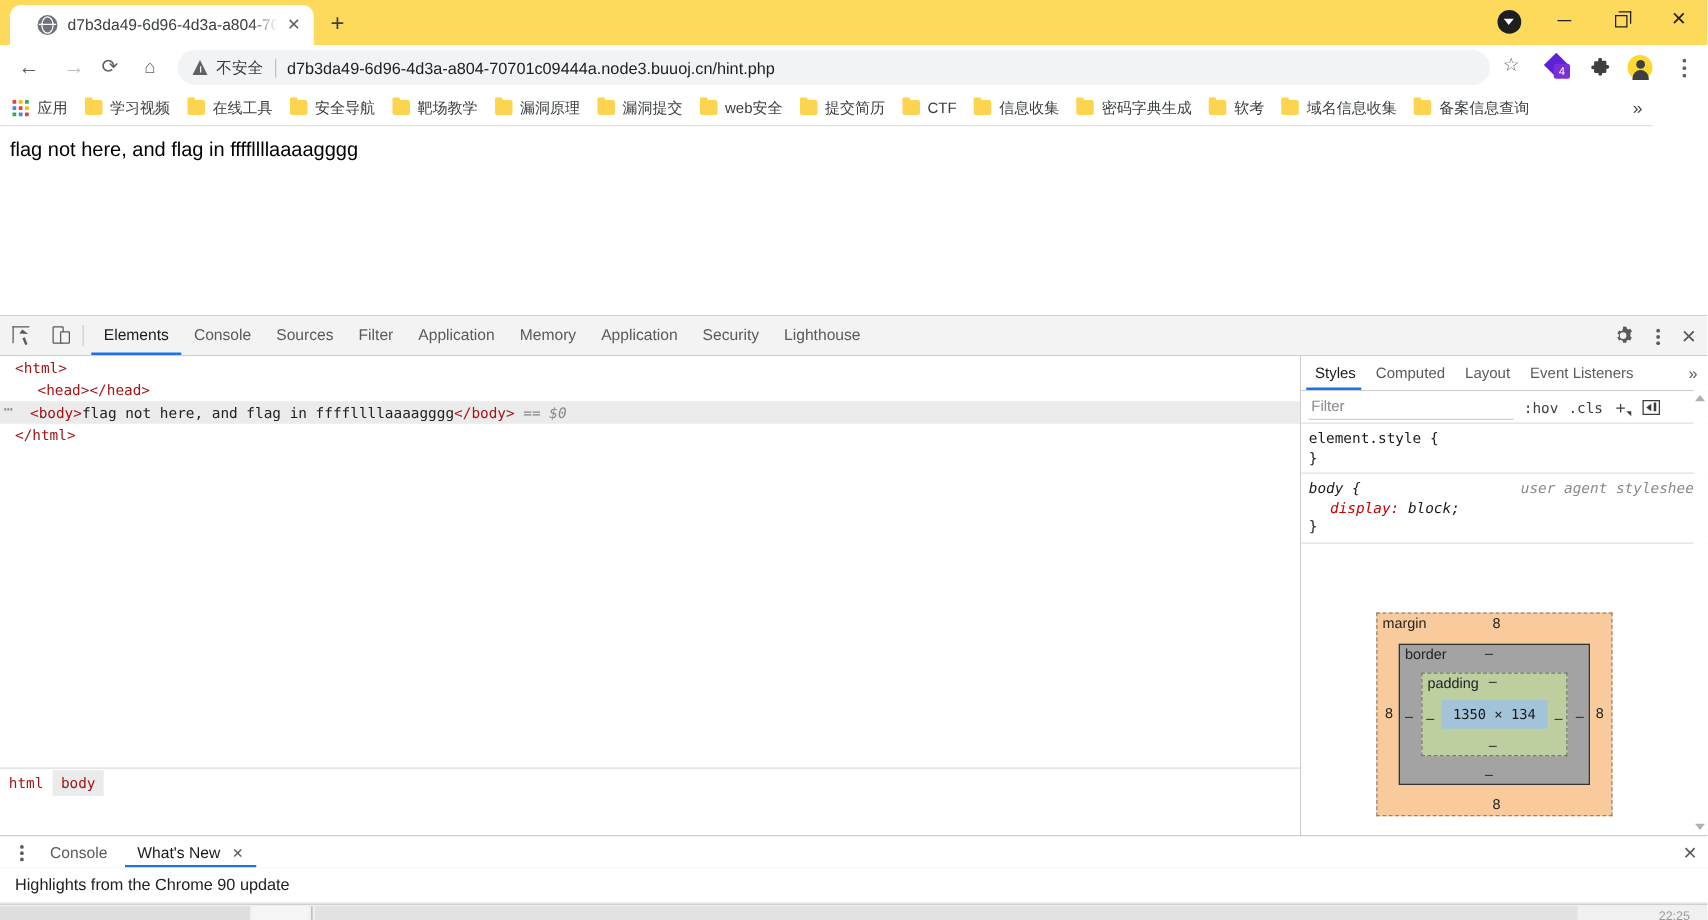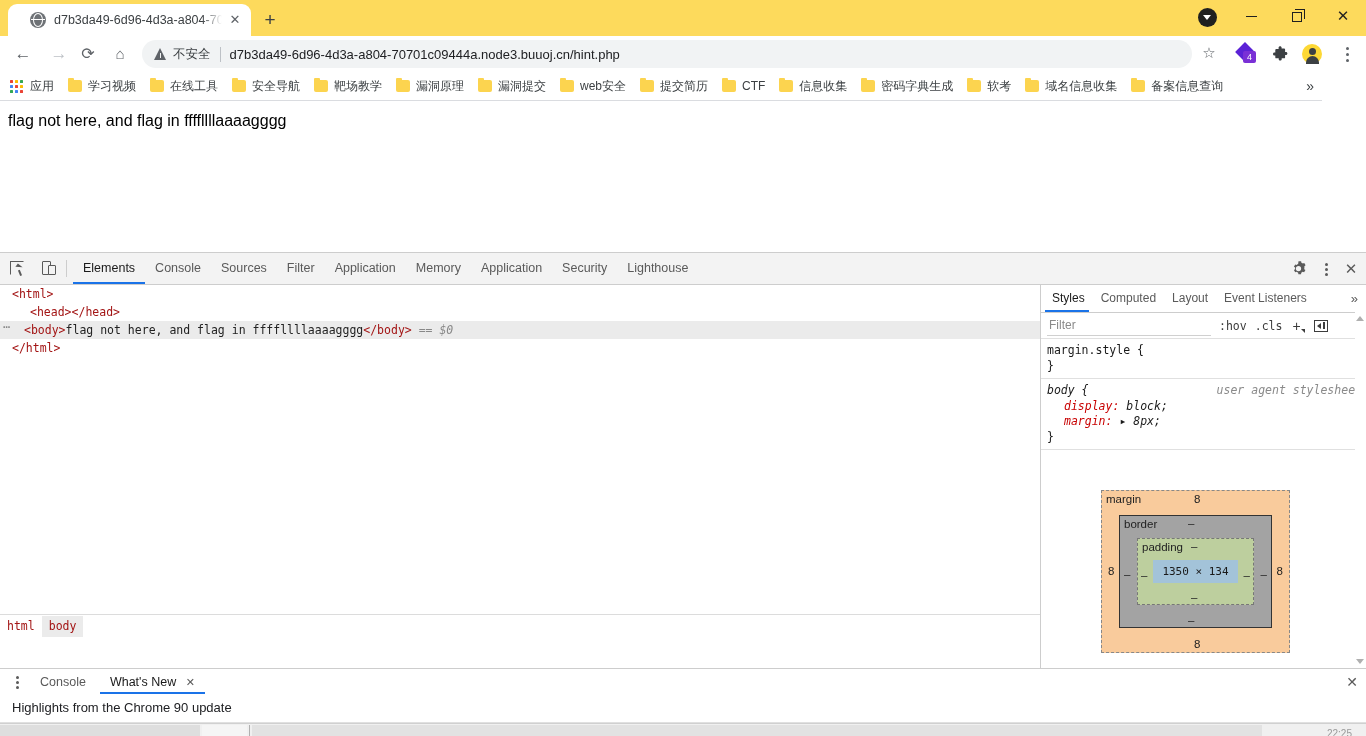"margin.style {" div { text: margin.style -> element.style }
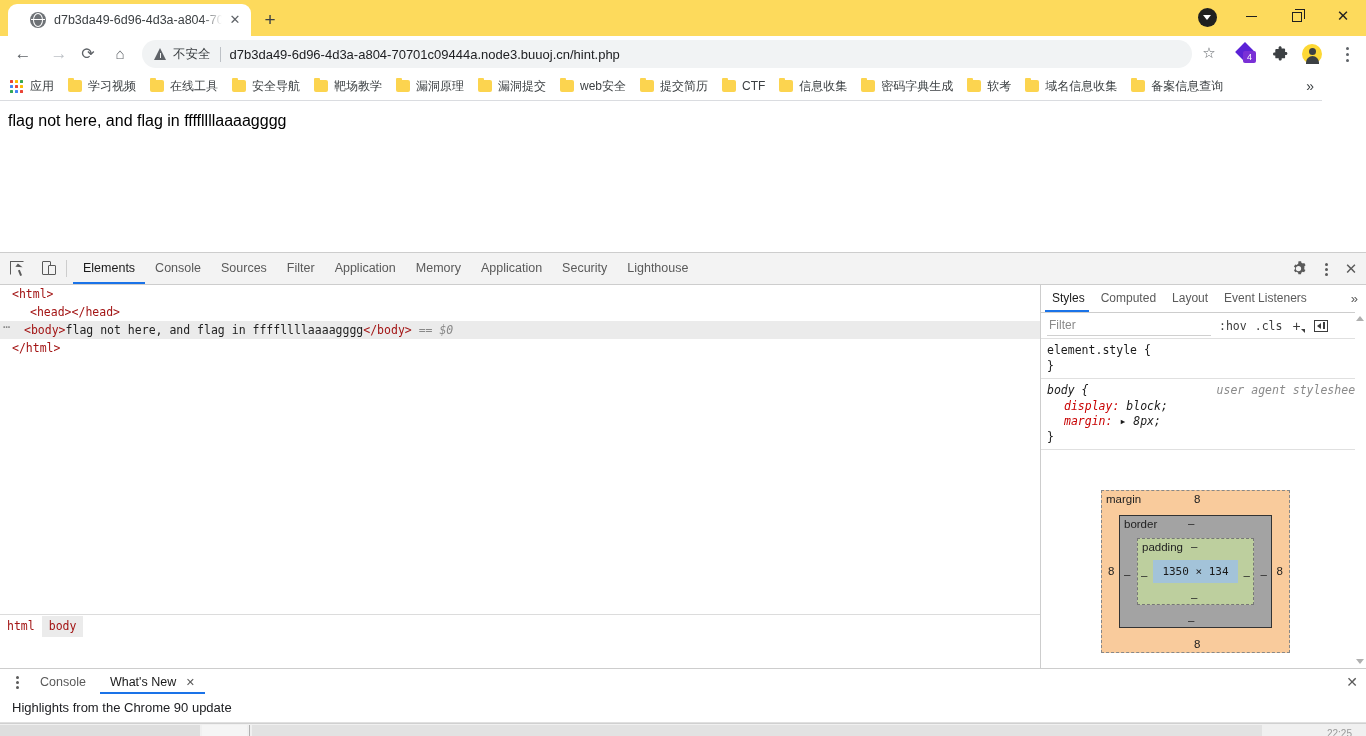"margin: ▸ 8px;" div { html: <div> <span>margin:</span> <span>▸ 8px;</span> </div> -> none }
